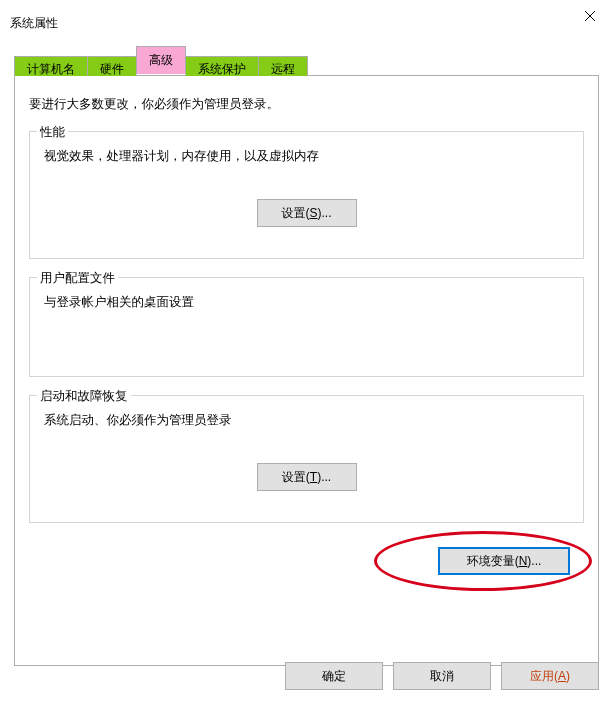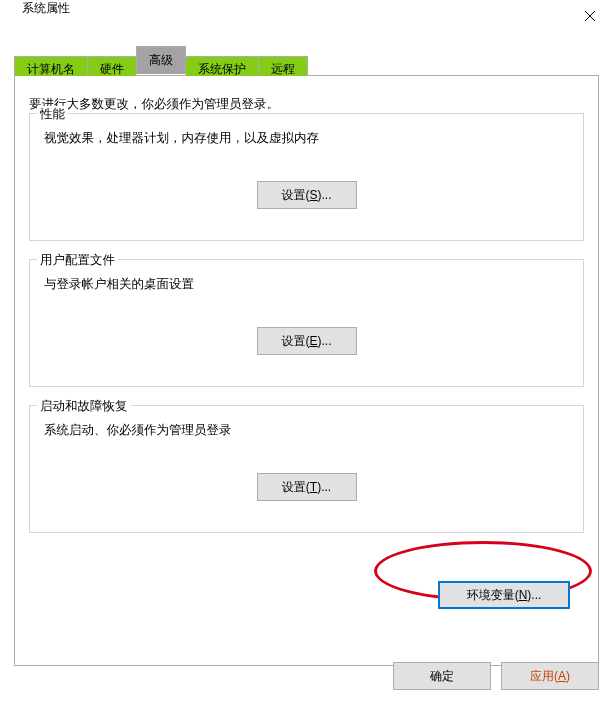"系统属性" .titlebar { align-items: flex-start -> flex-end; padding-left: 22px -> 10px }
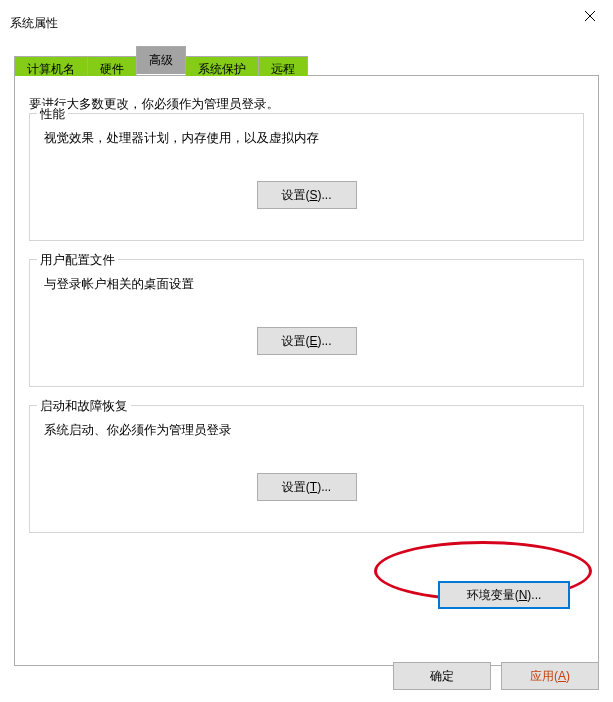"高级" .tab.active { background: #a3a3a3 -> #f9a8d4 }
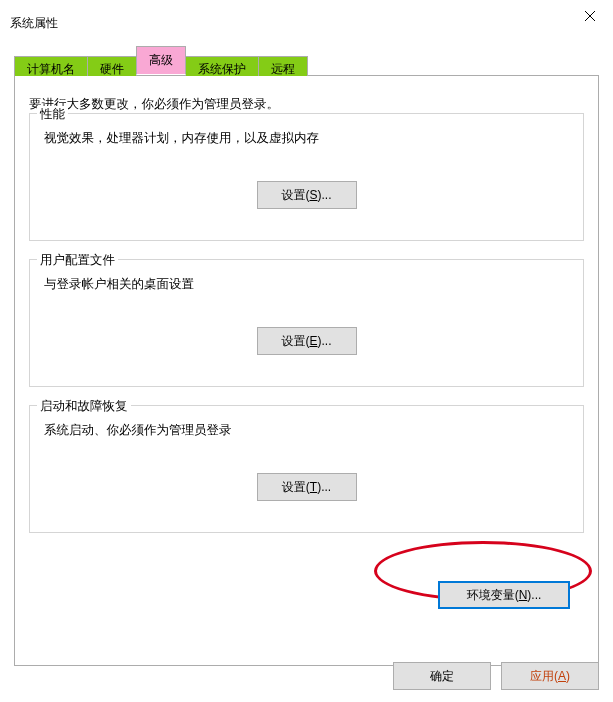"要进行大多数更改，你必须作为管理员登录。" .intro-text { margin-bottom: none -> 18px }
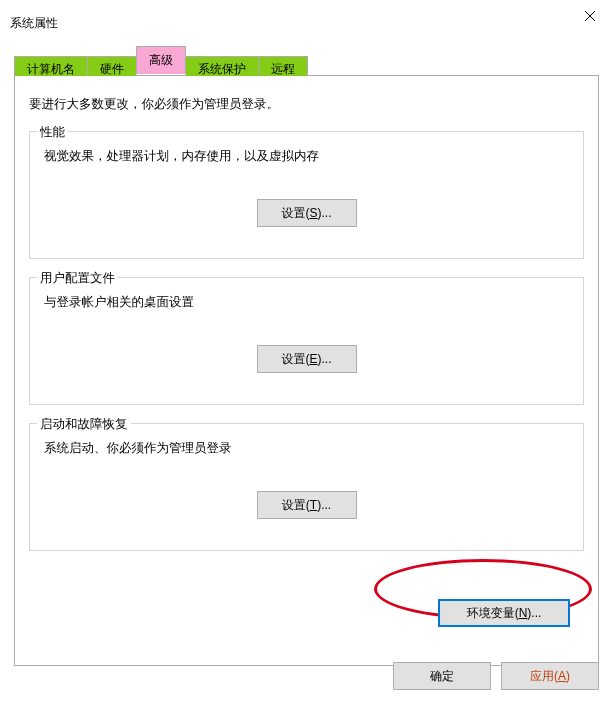"设置(E)..." div.fieldset-btnrow { html: <div> <button><span>设置(</span><span>E</span><span>)...</span></button> </div> -> none }
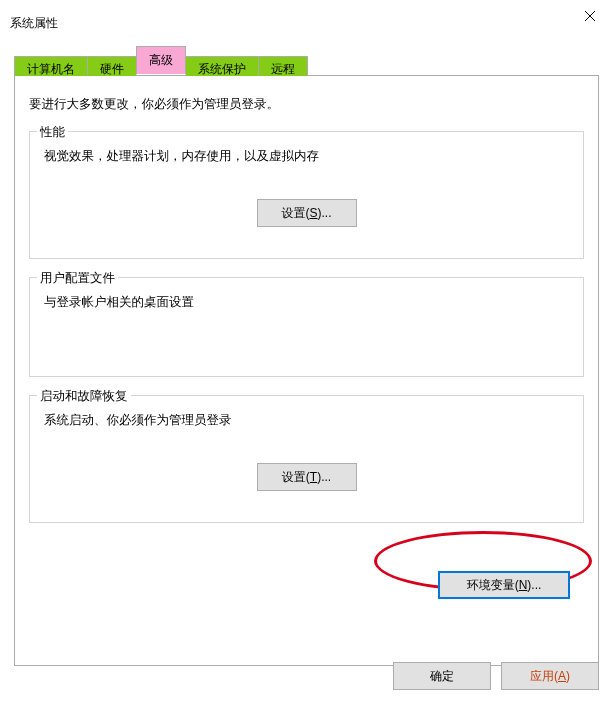"环境变量(N)..." .envvar-button { margin-top: 24px -> none }
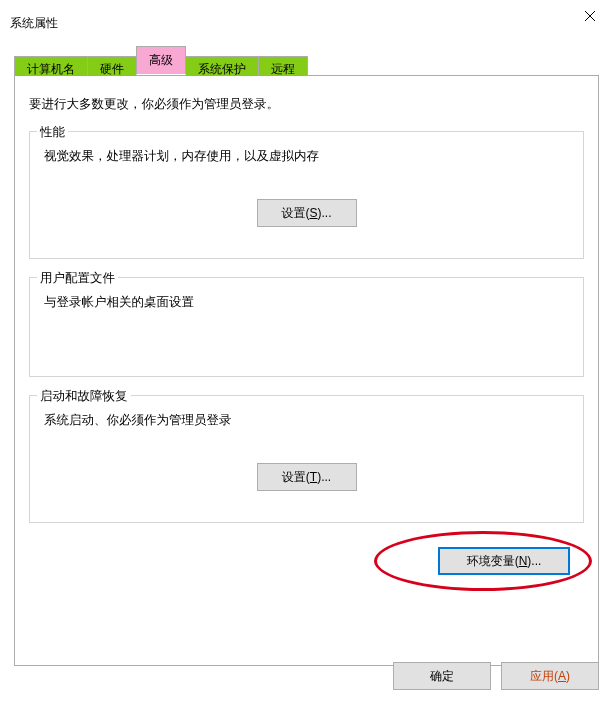"取消" button.win-button { html: none -> <button>取消</button> }
